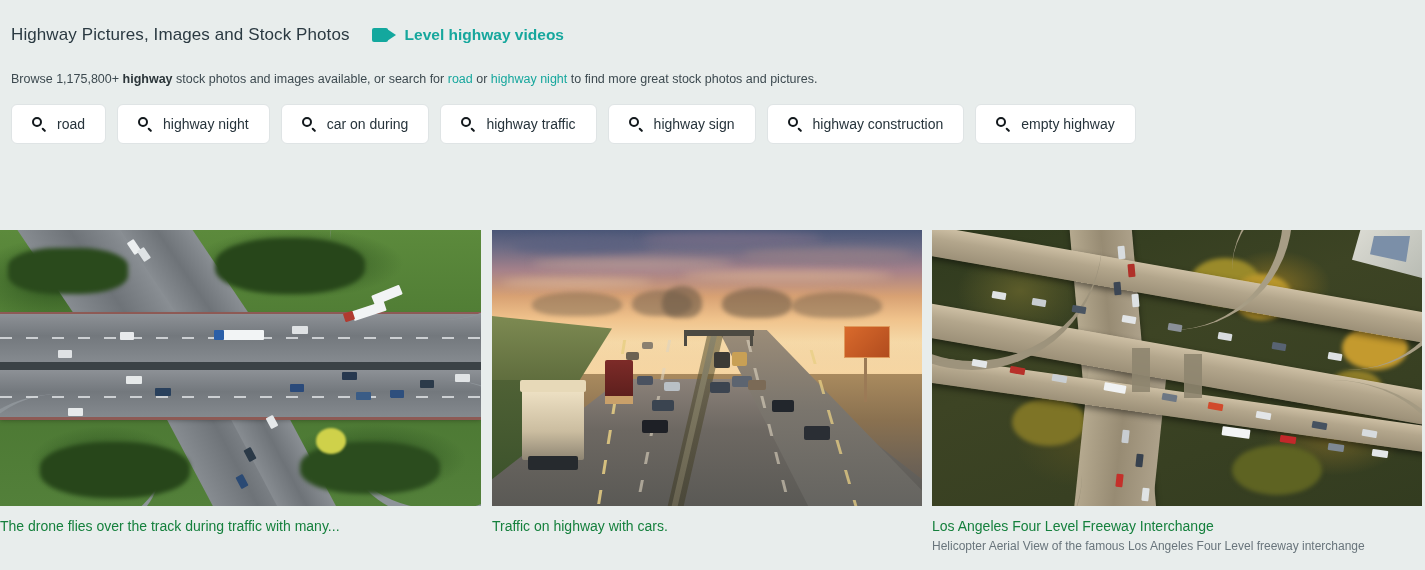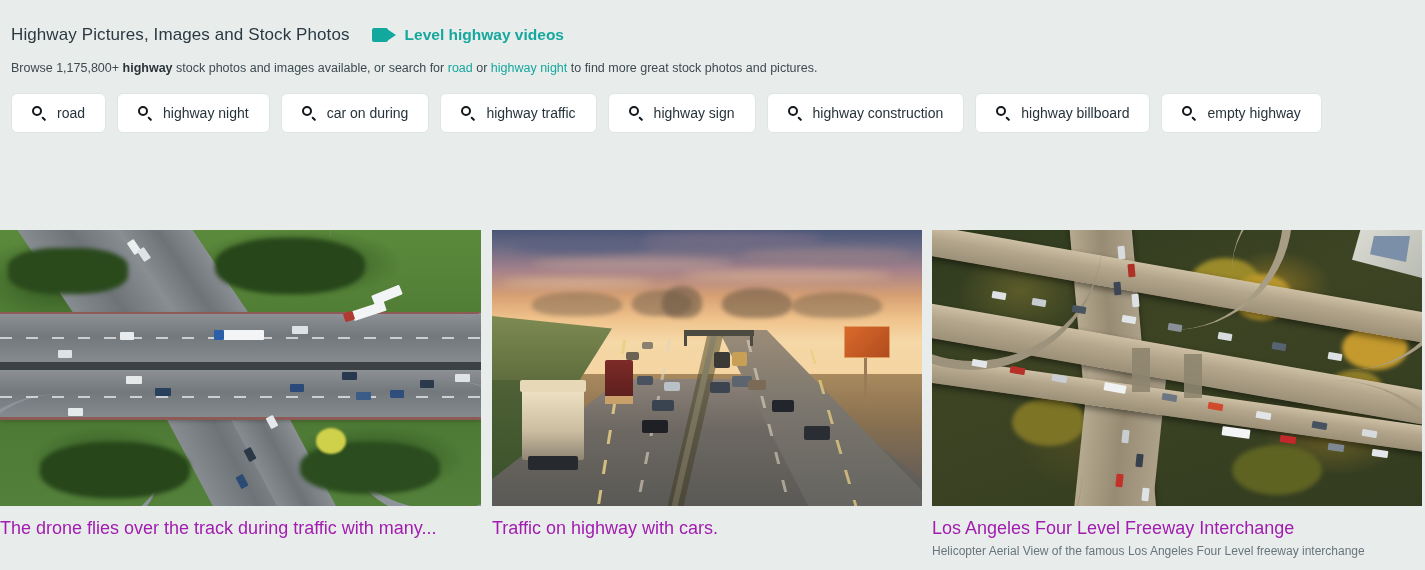"Browse 1,175,800+ highway stock photos" .browse-line { margin-top: 21px -> 32px }
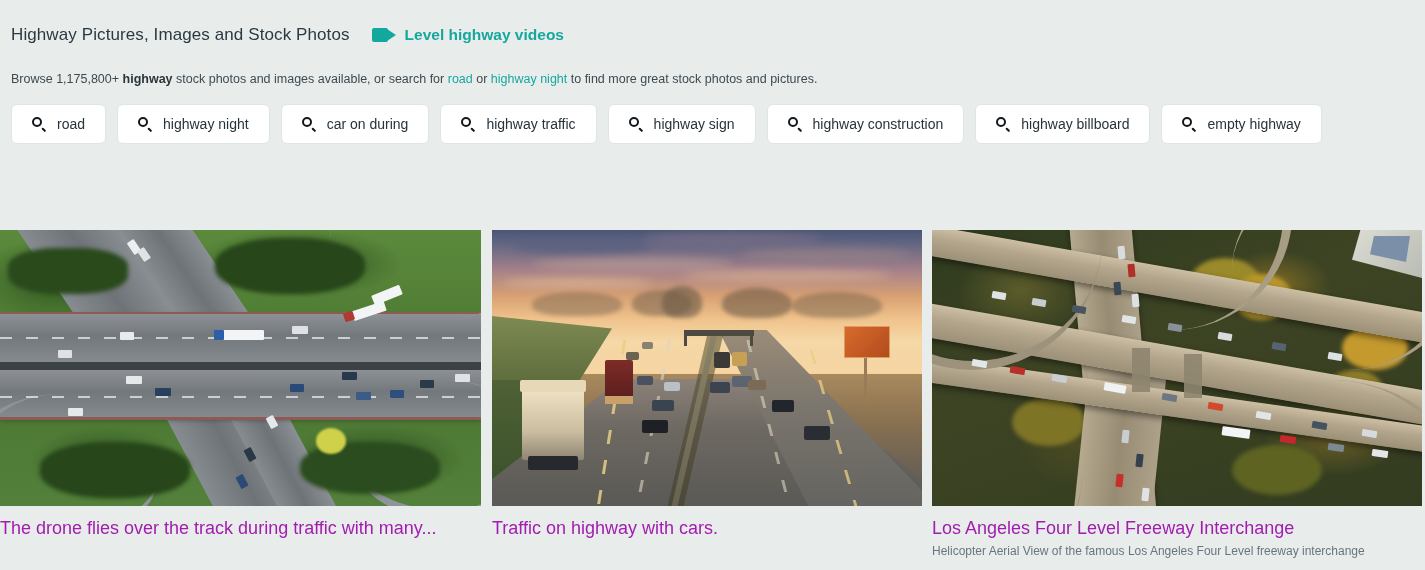"highway billboard" div.chip { html: <div> <span> <i></i> </span> <span>highway billboard</span> </div> -> none }
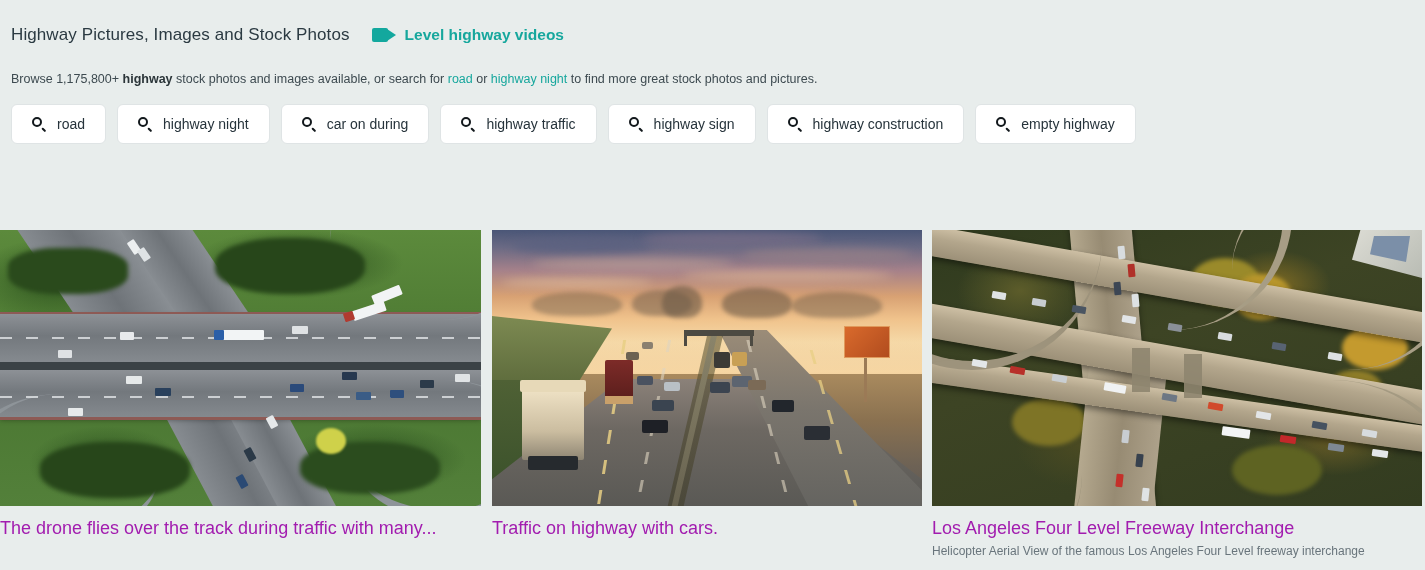"The drone flies over the" .caption { color: #a21caf -> #15803d; font-size: 18px -> 14px }
